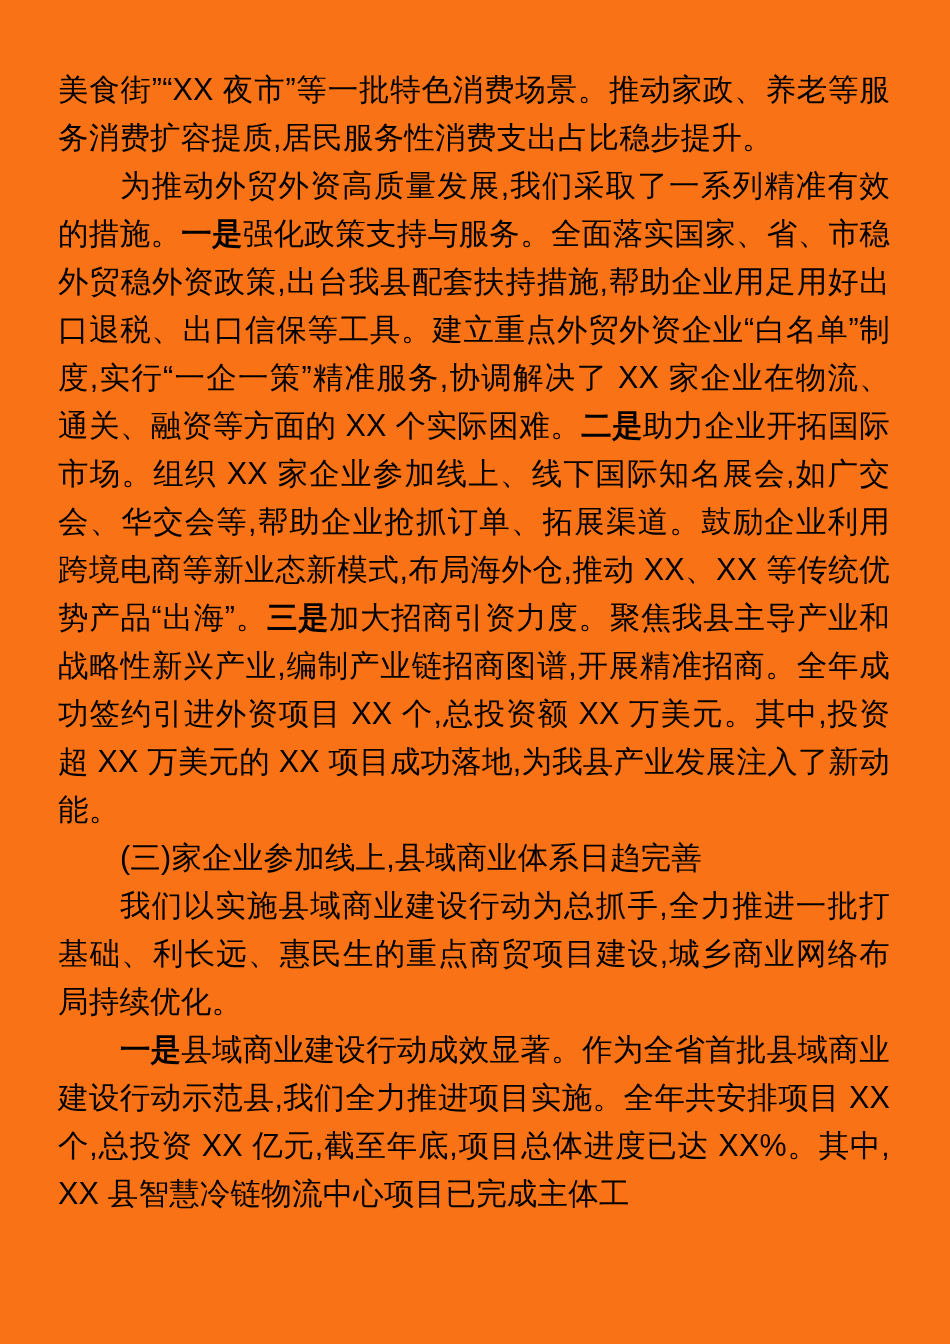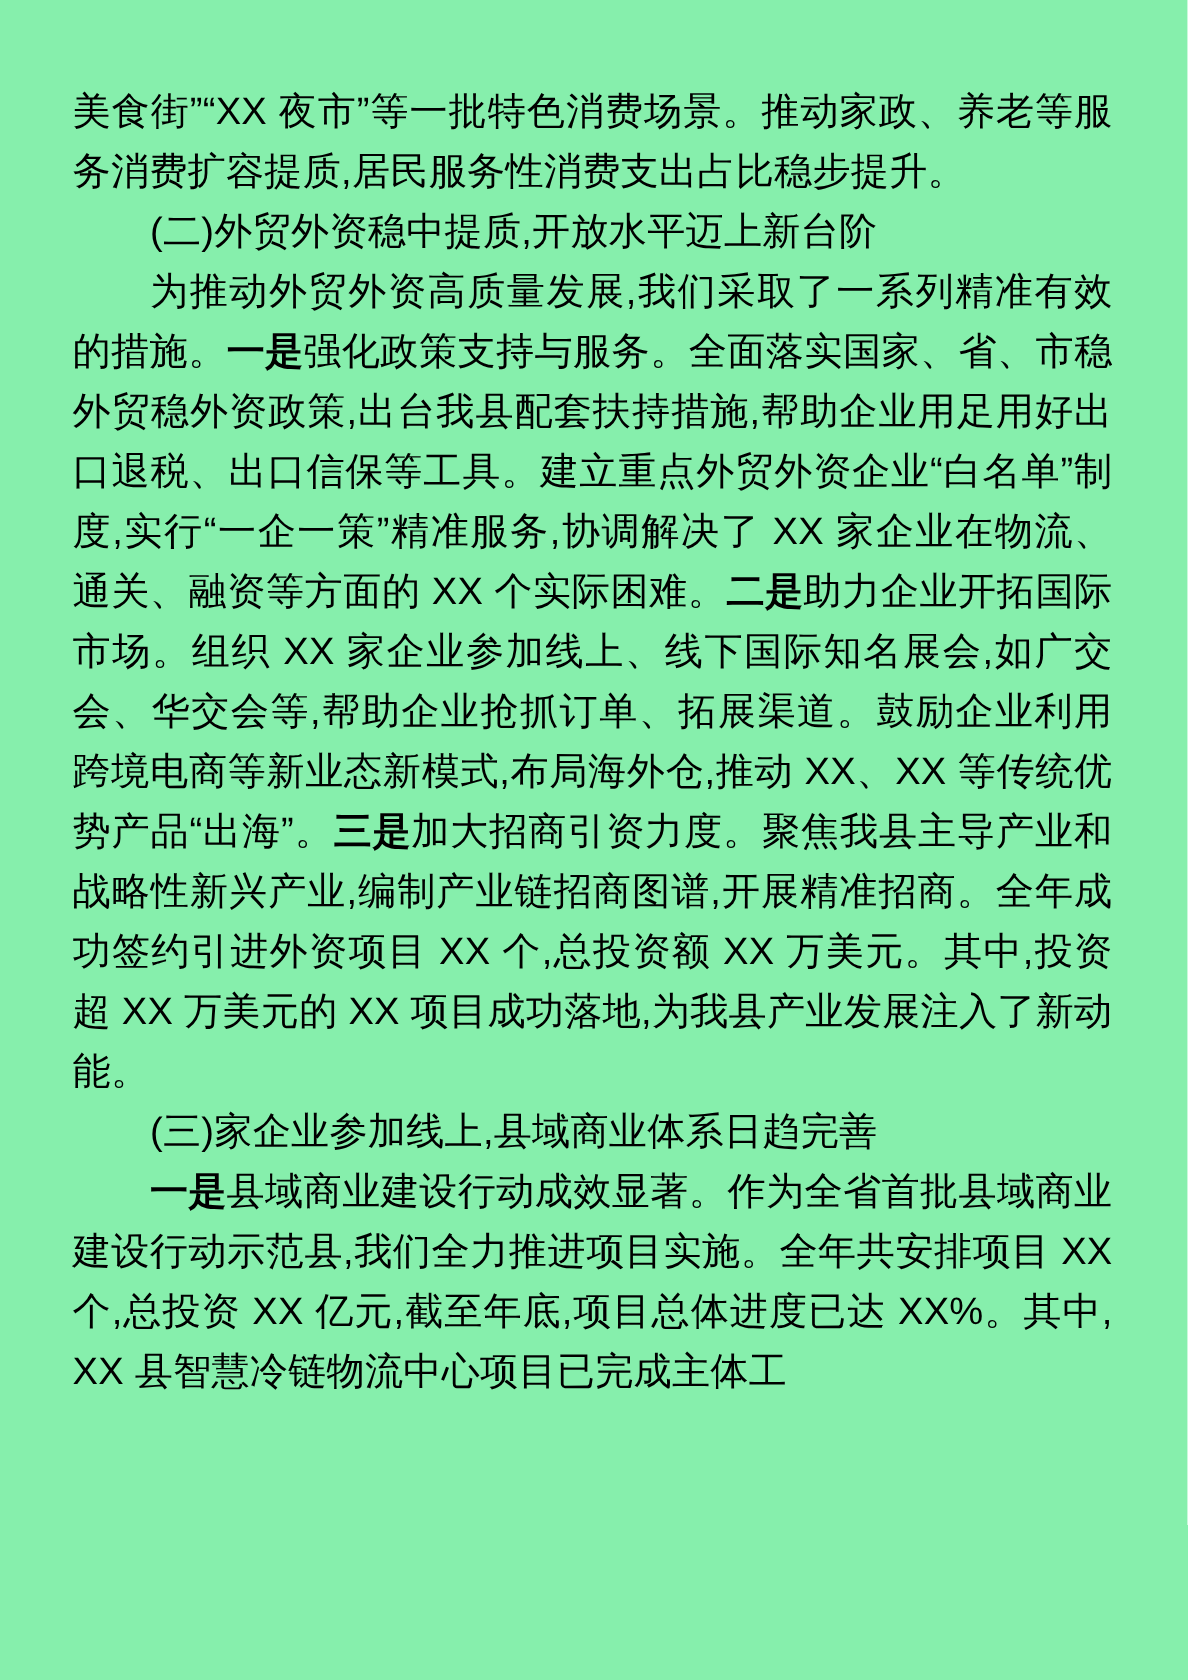"美食街”“XX" #page { background: #86efac -> #f97316 }
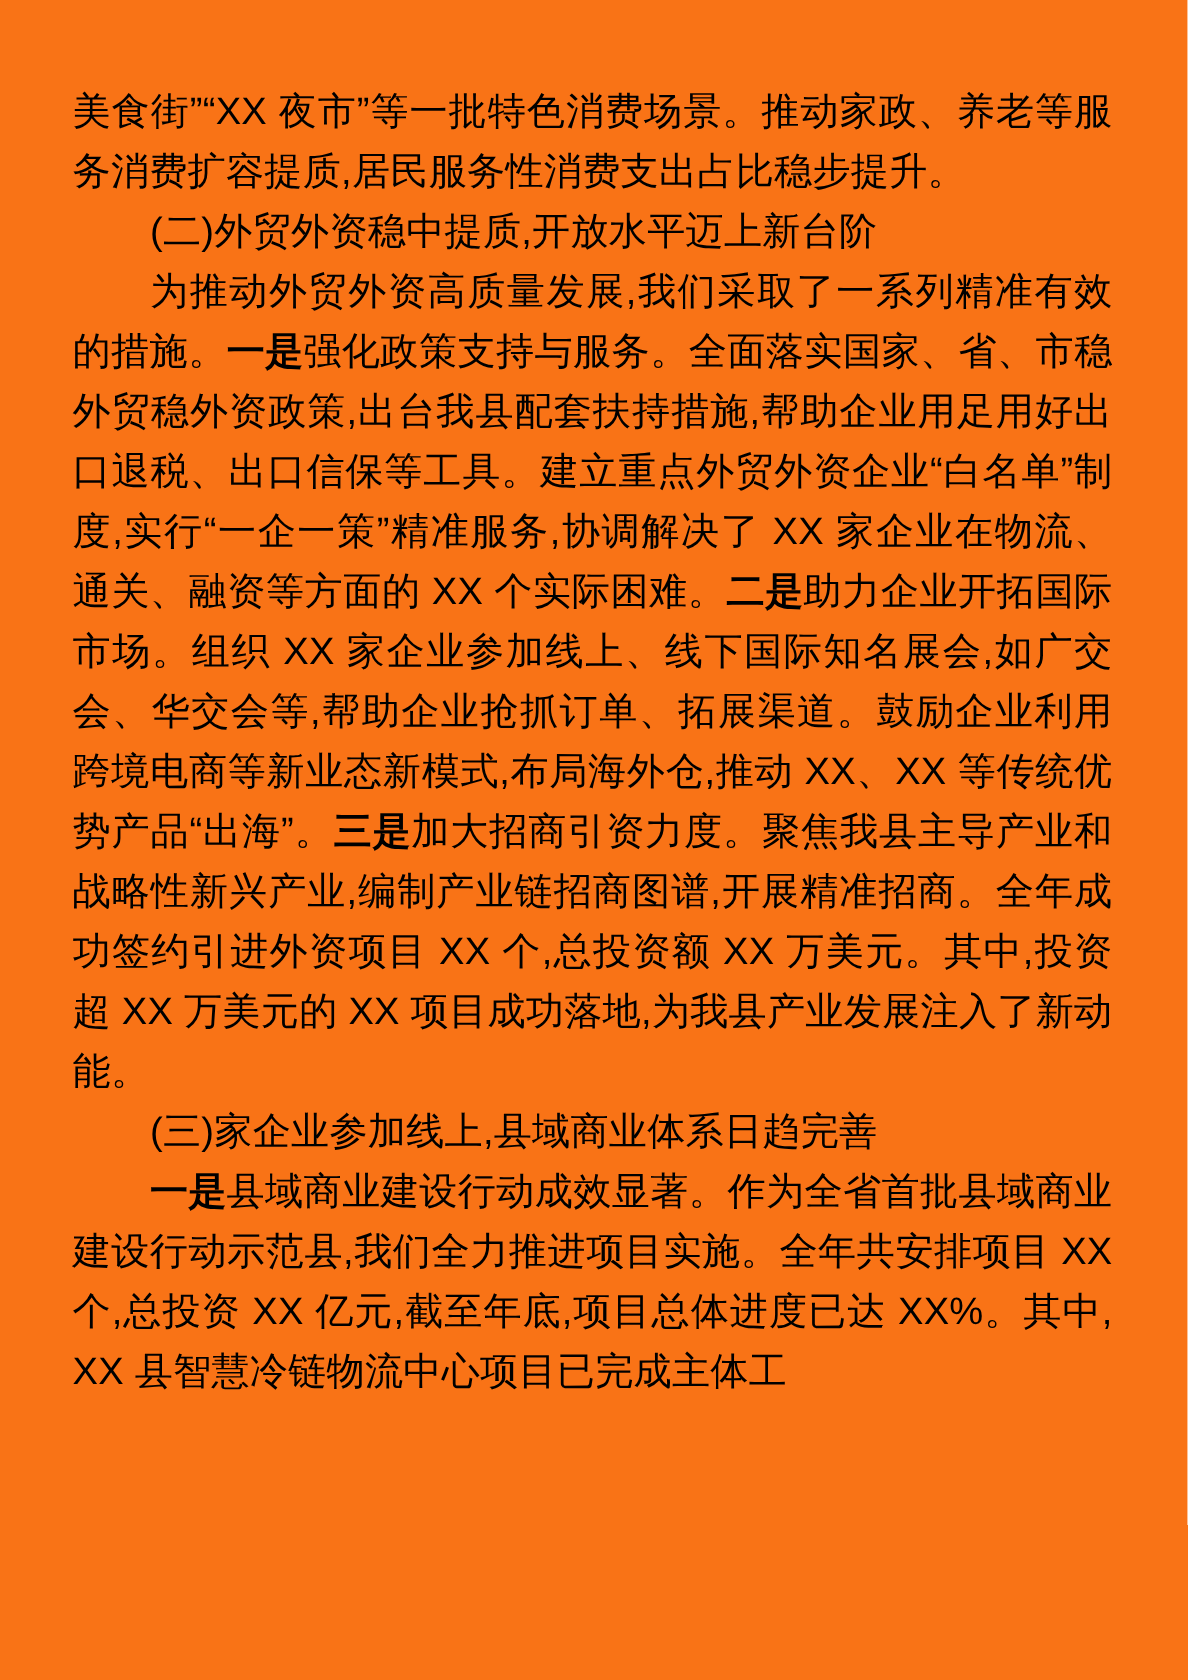"(二)外贸外资稳中提质,开放水平迈上新台阶" p.para { html: <p><span>(二)外贸外资稳中提质,开放水平迈上新台阶</span></p> -> none }
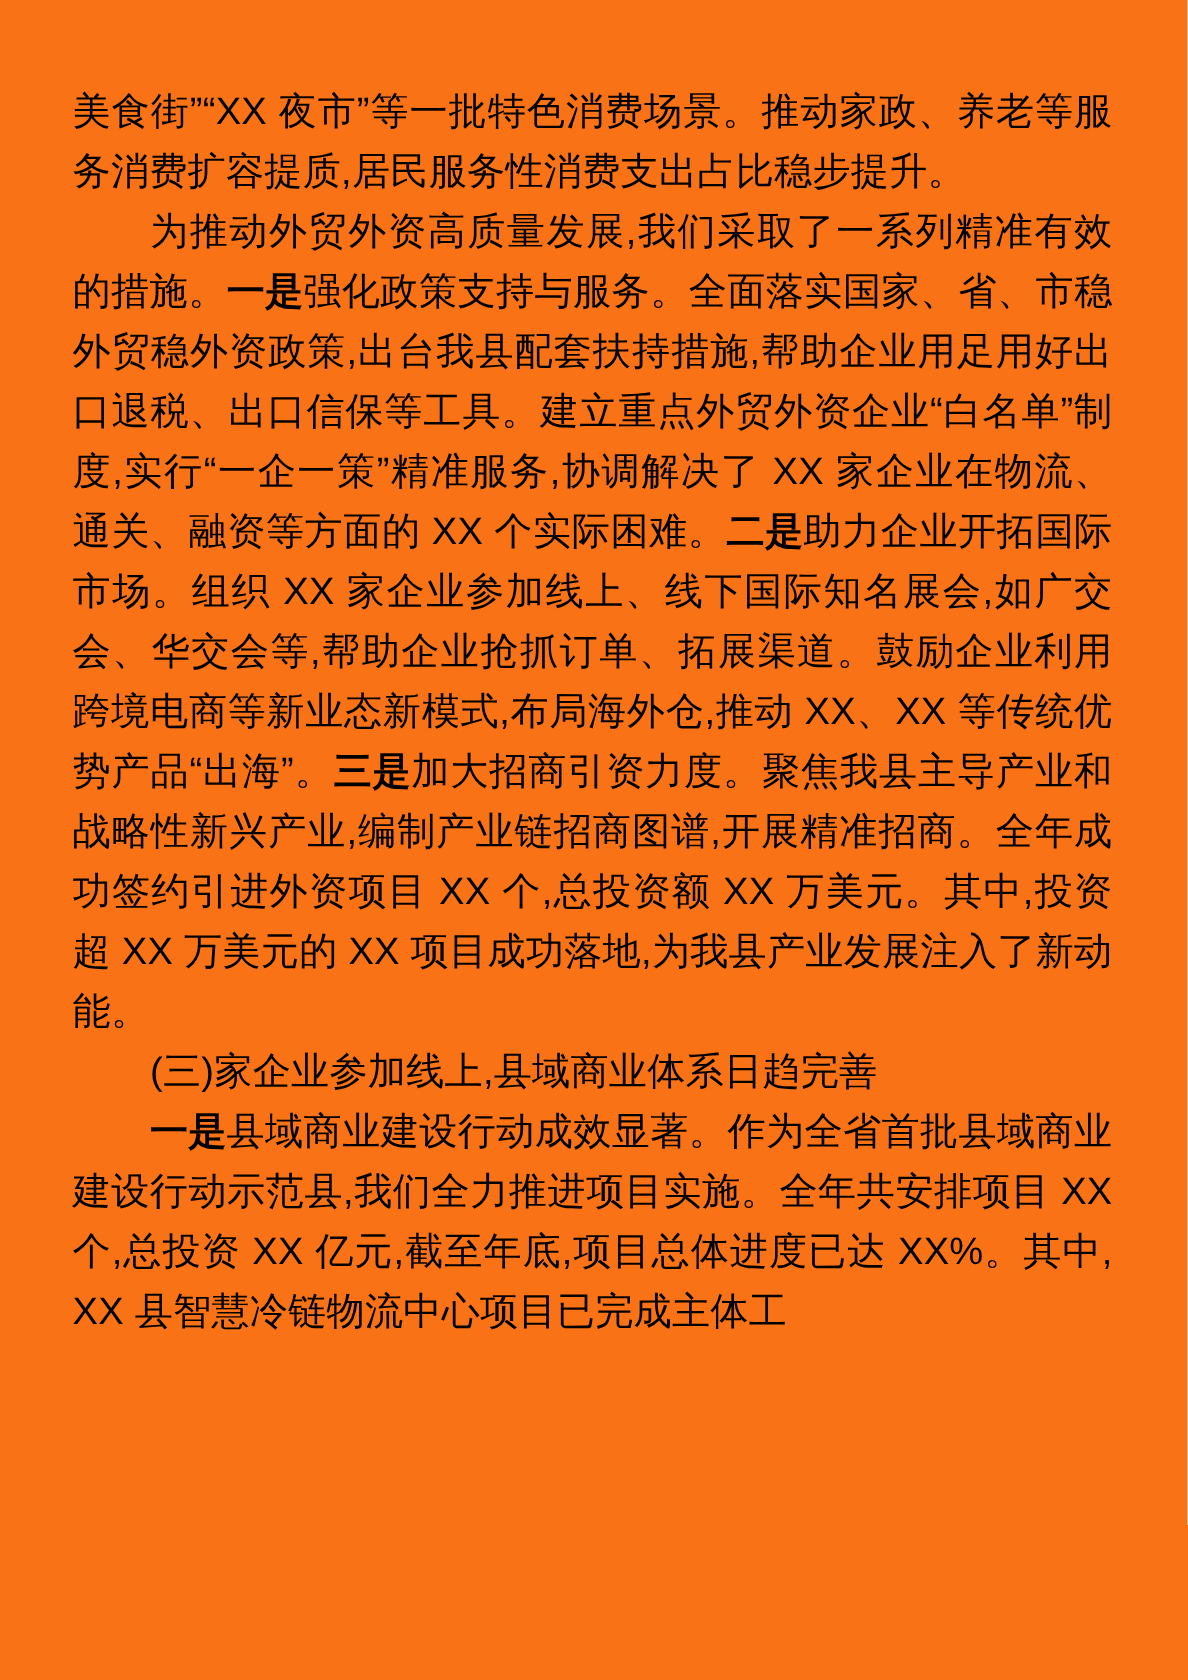"我们以实施县域商业建设行动为总抓手,全力推进一批打基础、利长远、惠民生的重点商贸" p.para { html: none -> <p><span>我们以实施县域商业建设行动为总抓手,全力推进一批打基础、利长远、惠民生的重点商贸项目建设,城乡商业网络布局持续优化。</span></p> }
